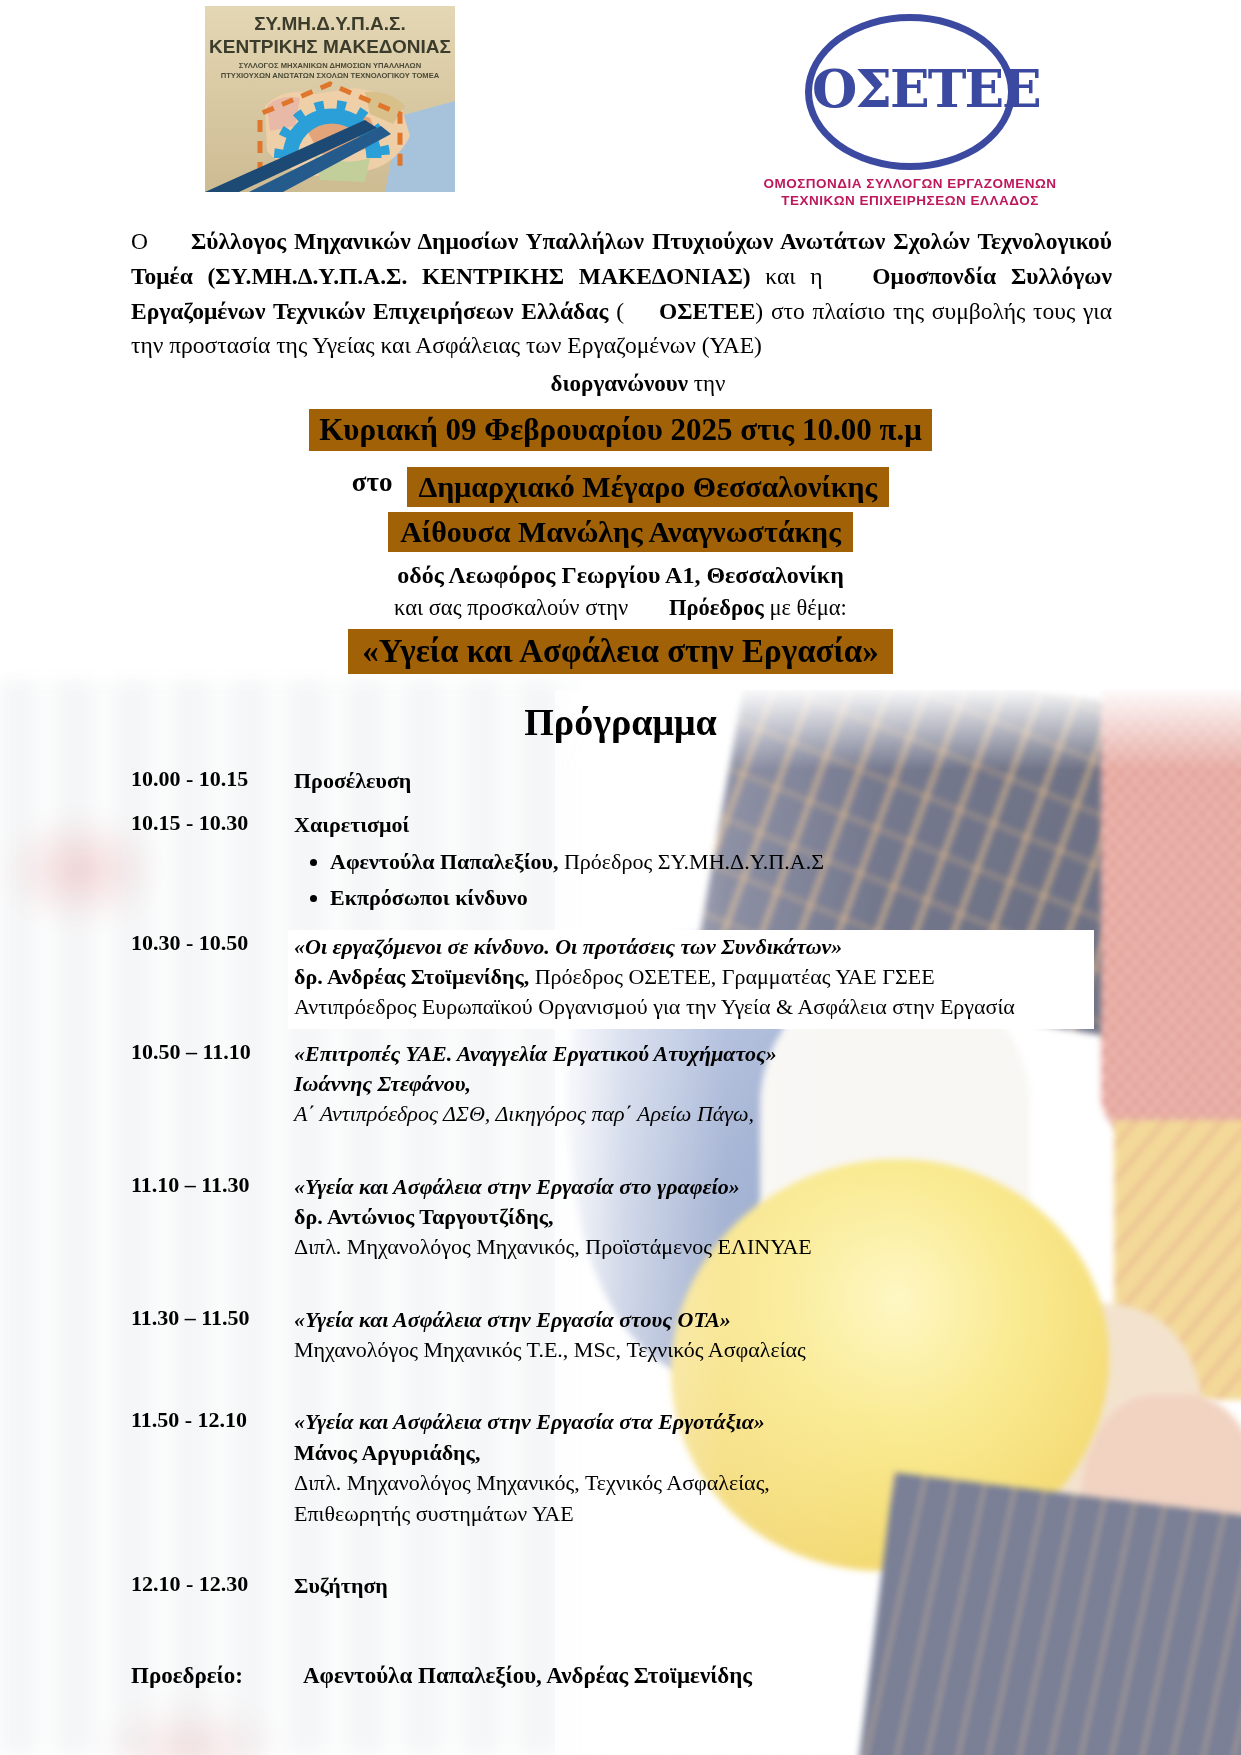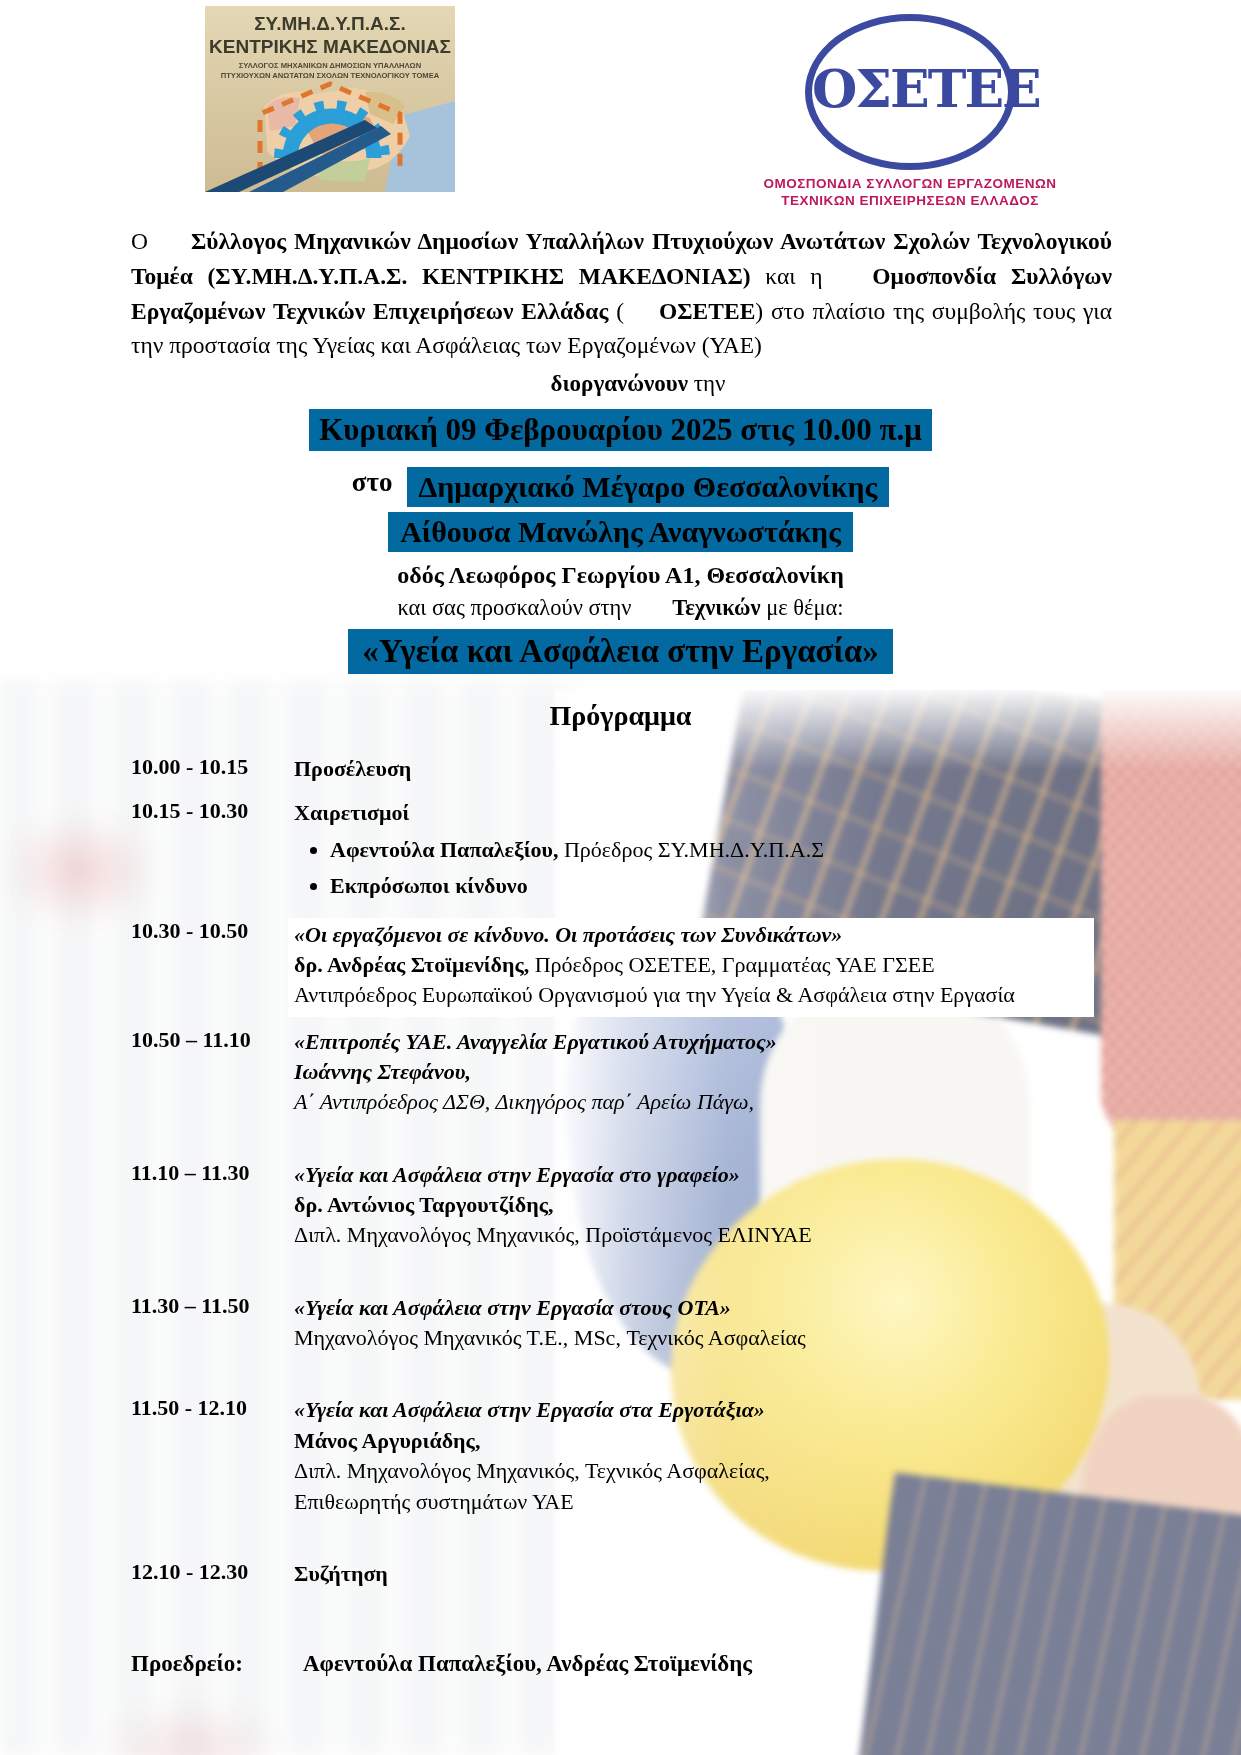"Κυριακή 09 Φεβρουαρίου 2025 στις" .hl { background: #0369a1 -> #a16207 }
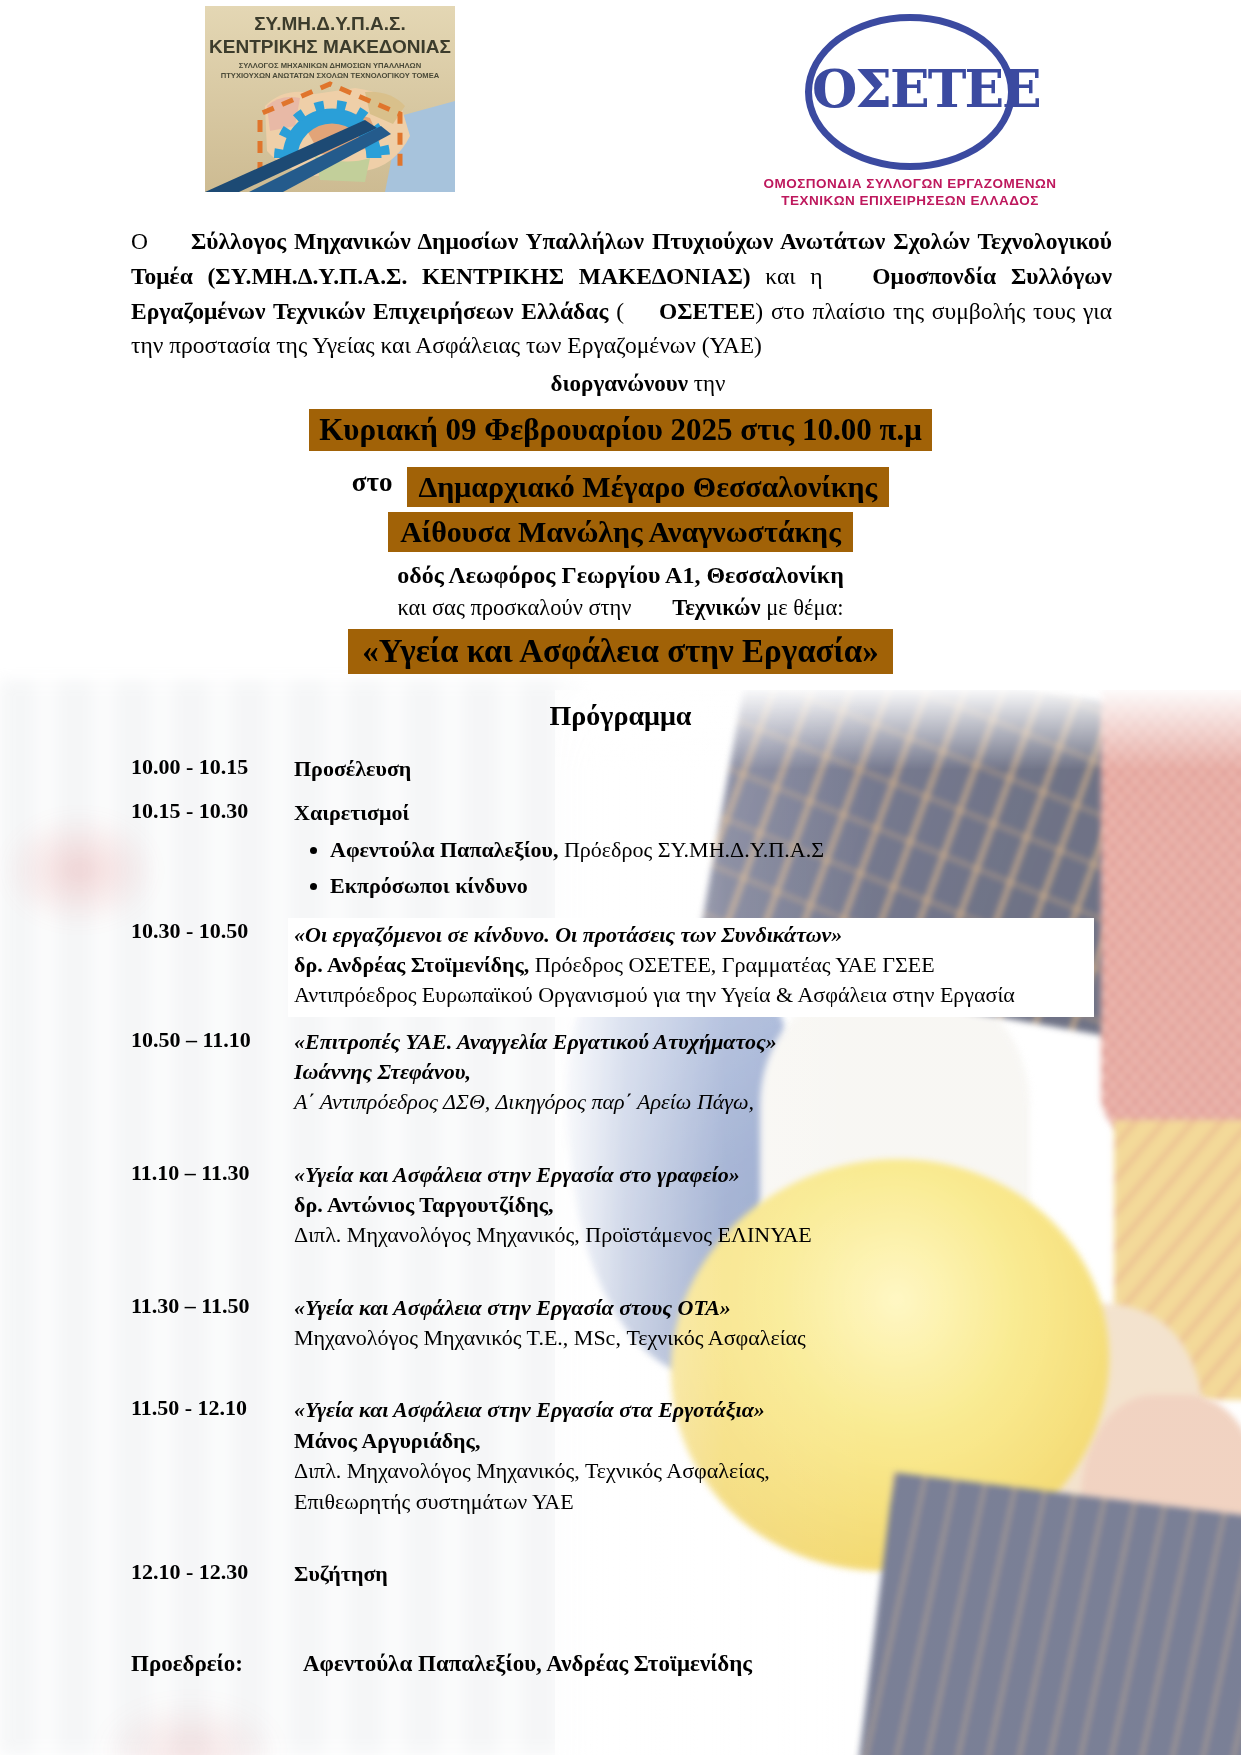"Τεχνικών" span.b { text: Τεχνικών -> Πρόεδρος }
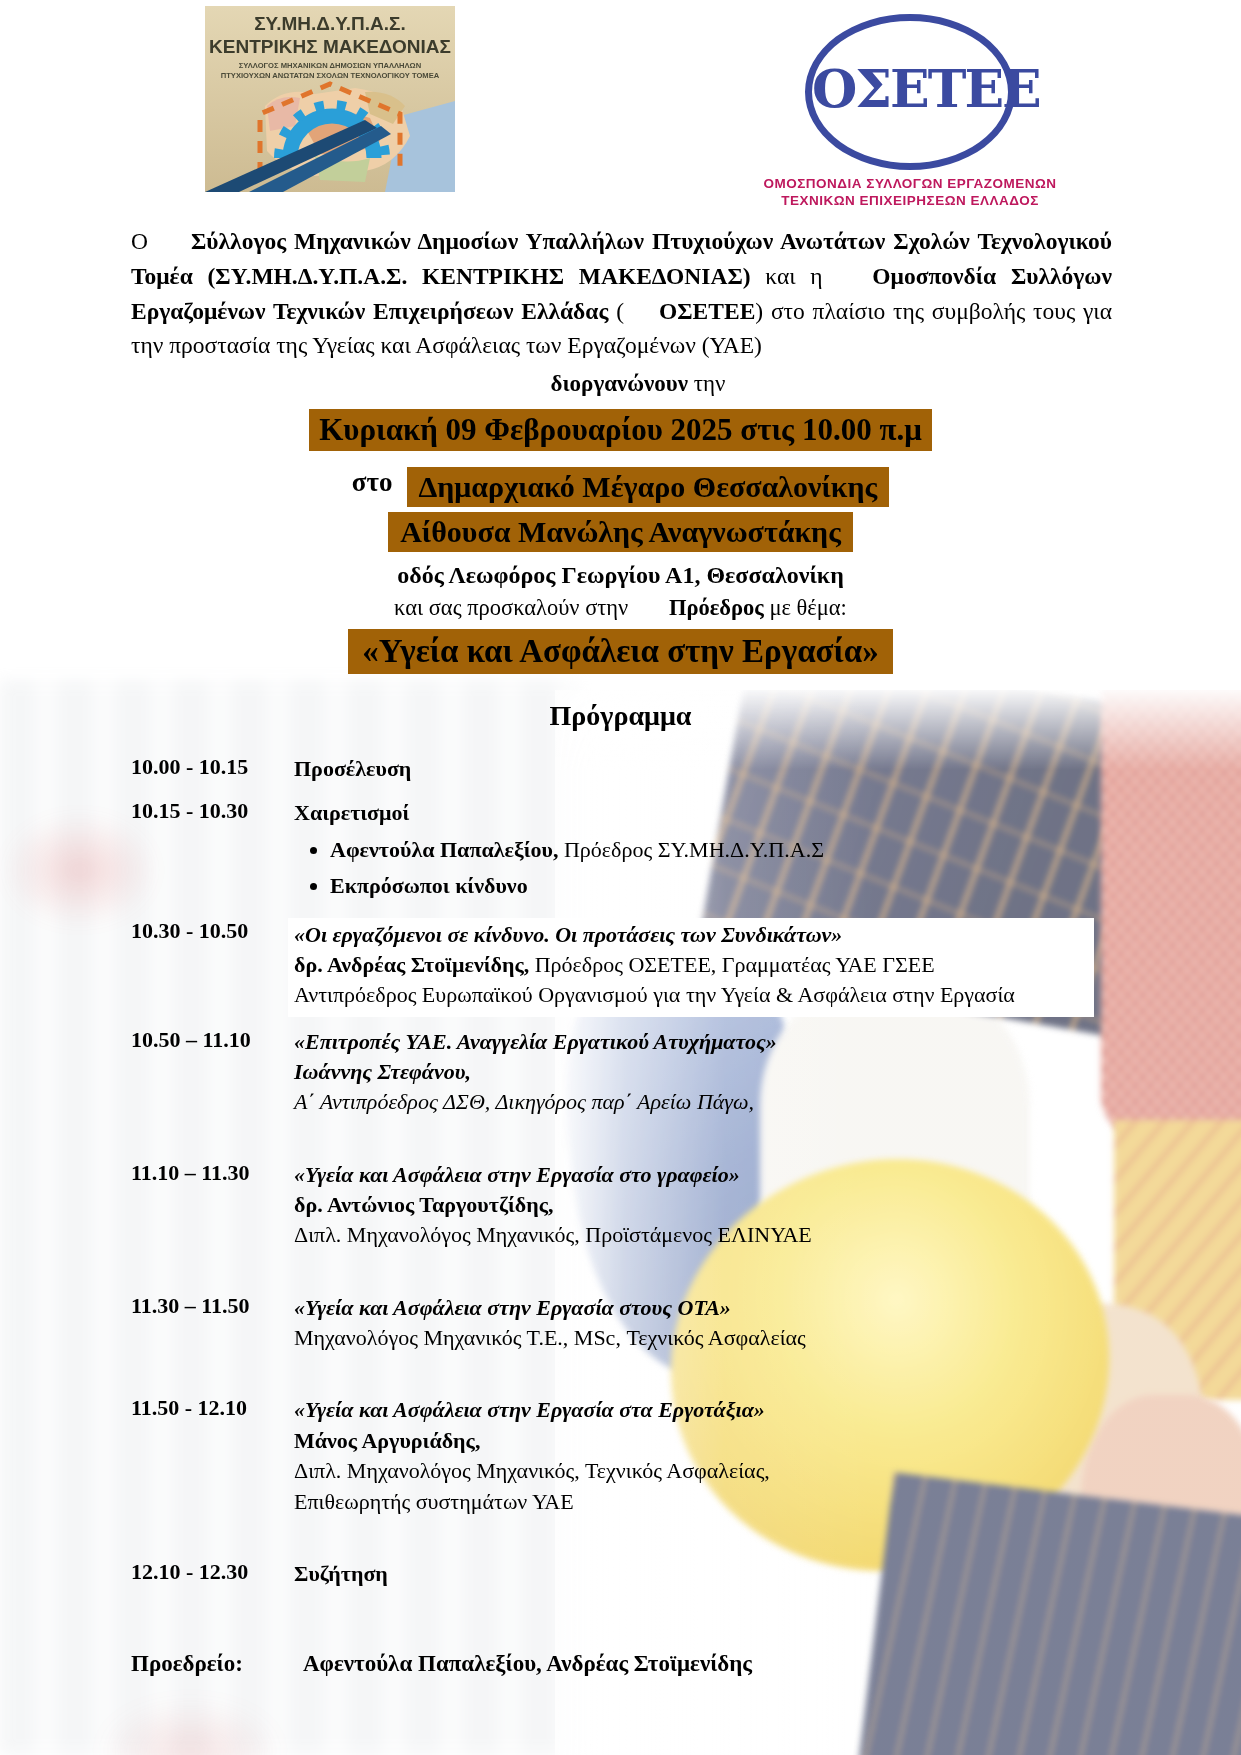"Πρόγραμμα" .prog-head { font-size: 28px -> 38px }
